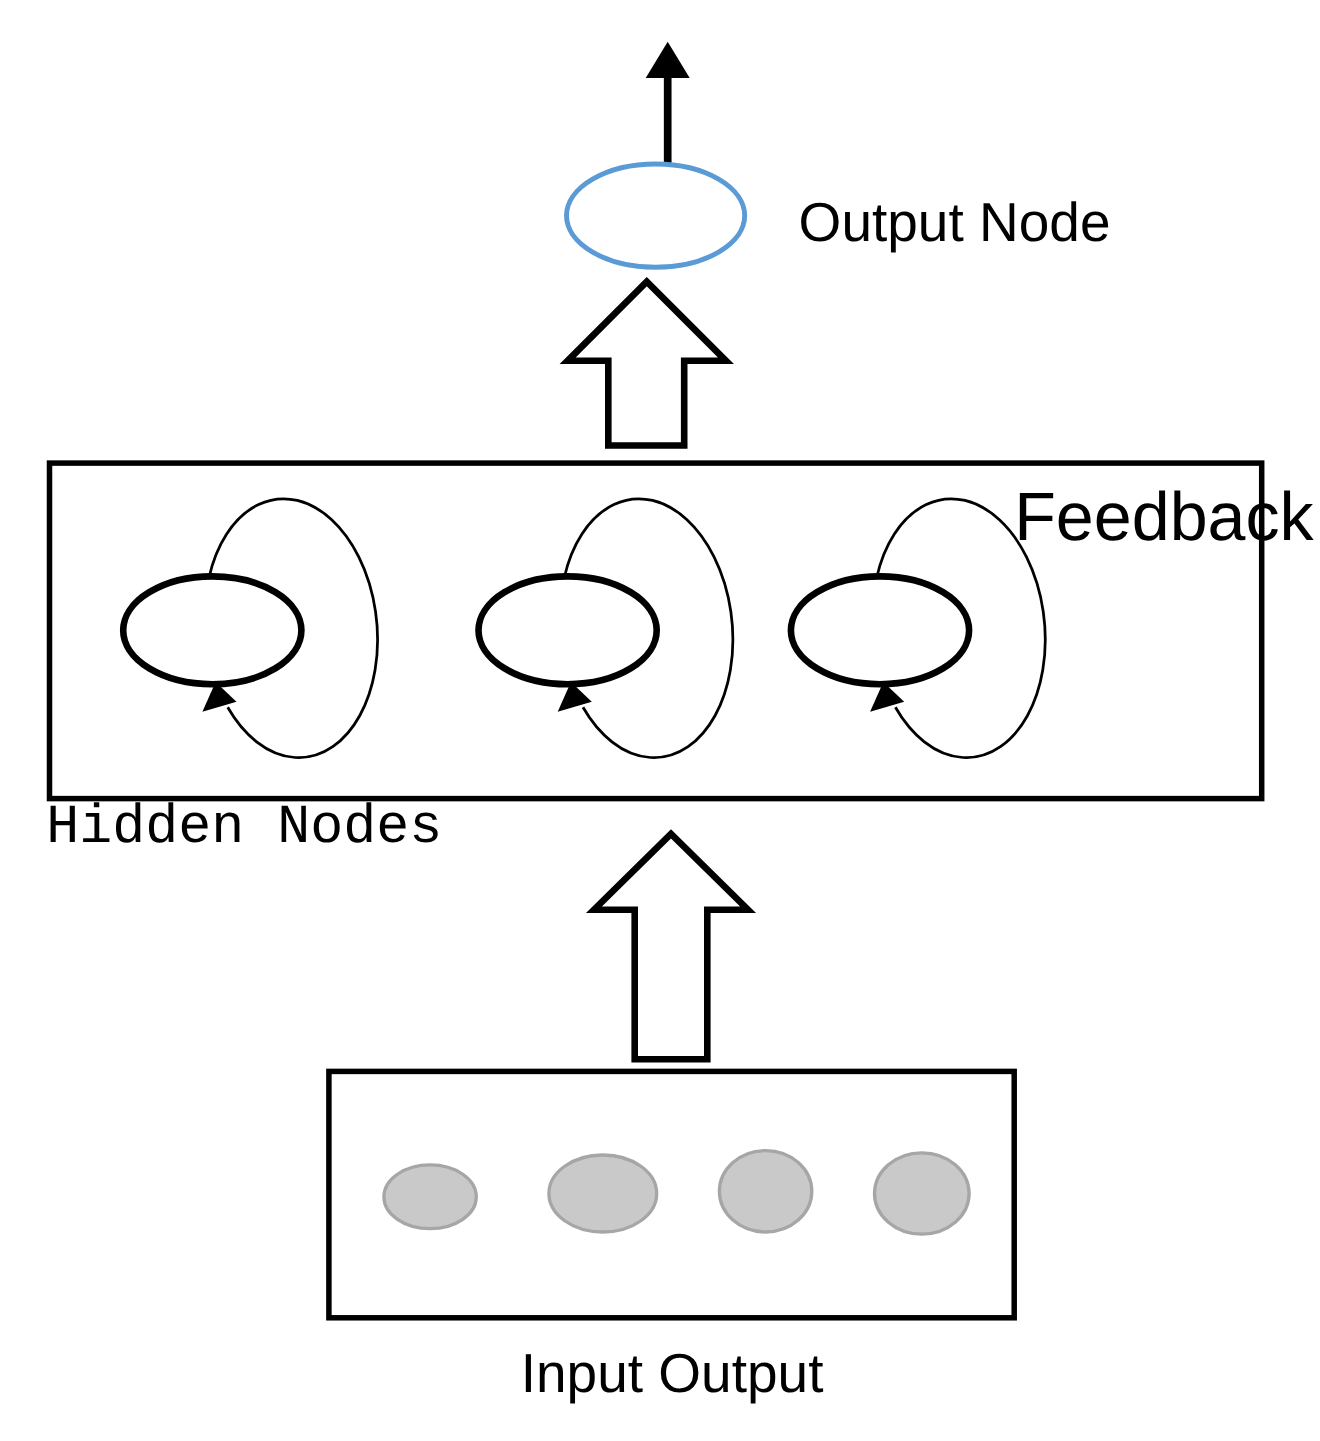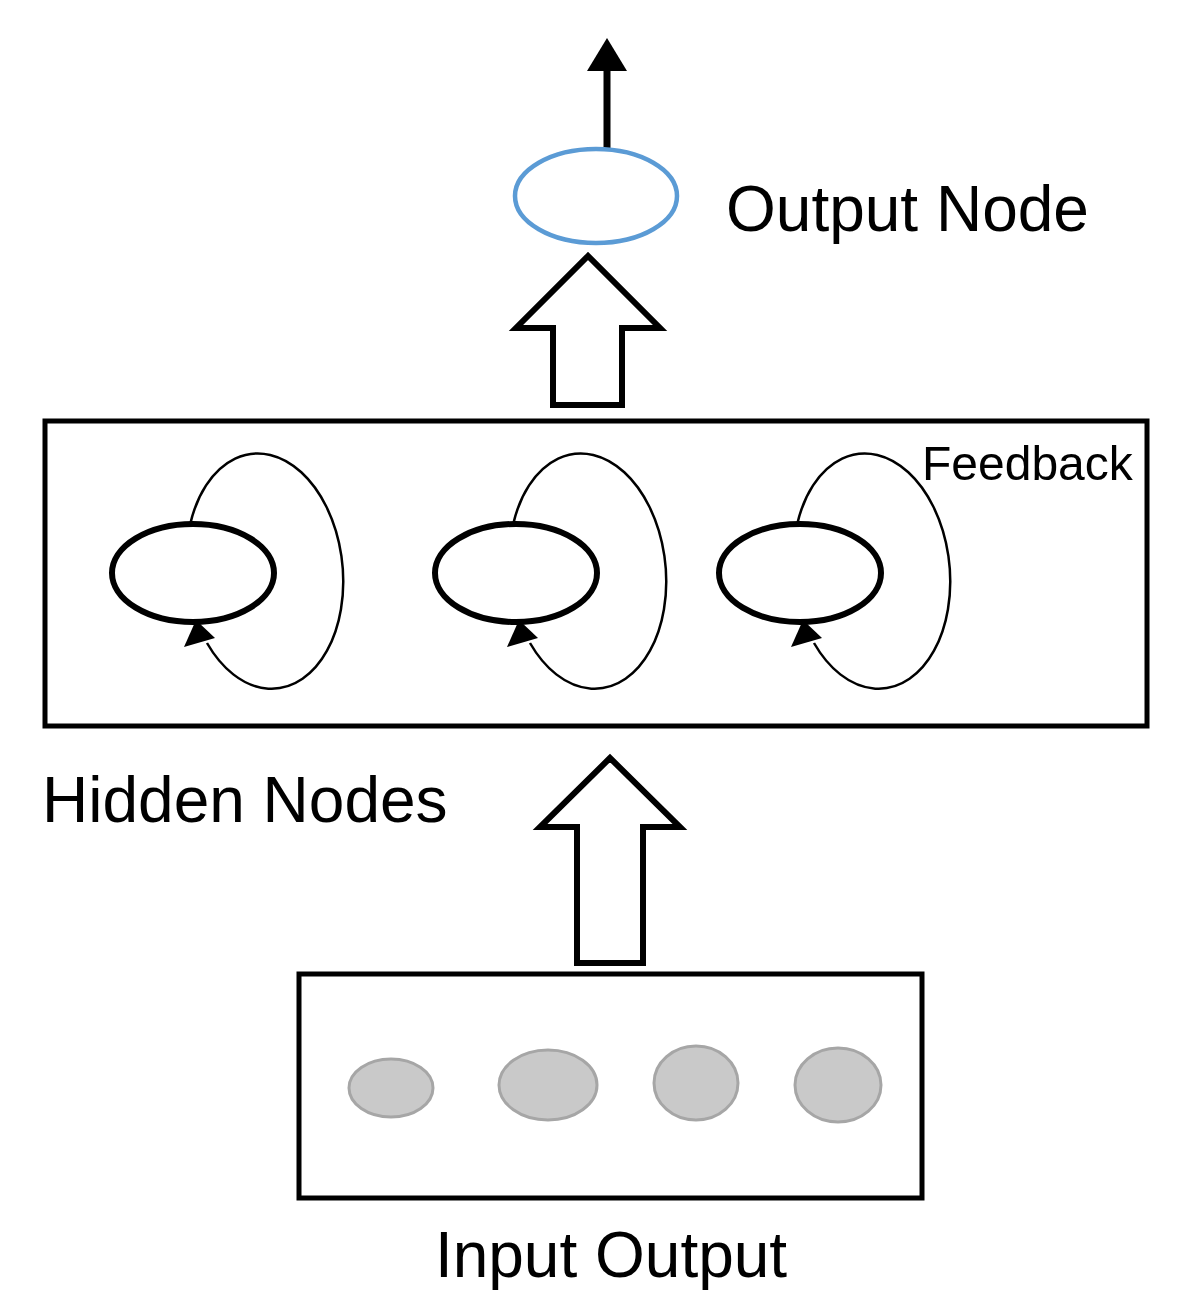"Output Node" .label-big { font-size: 64px -> 50px }
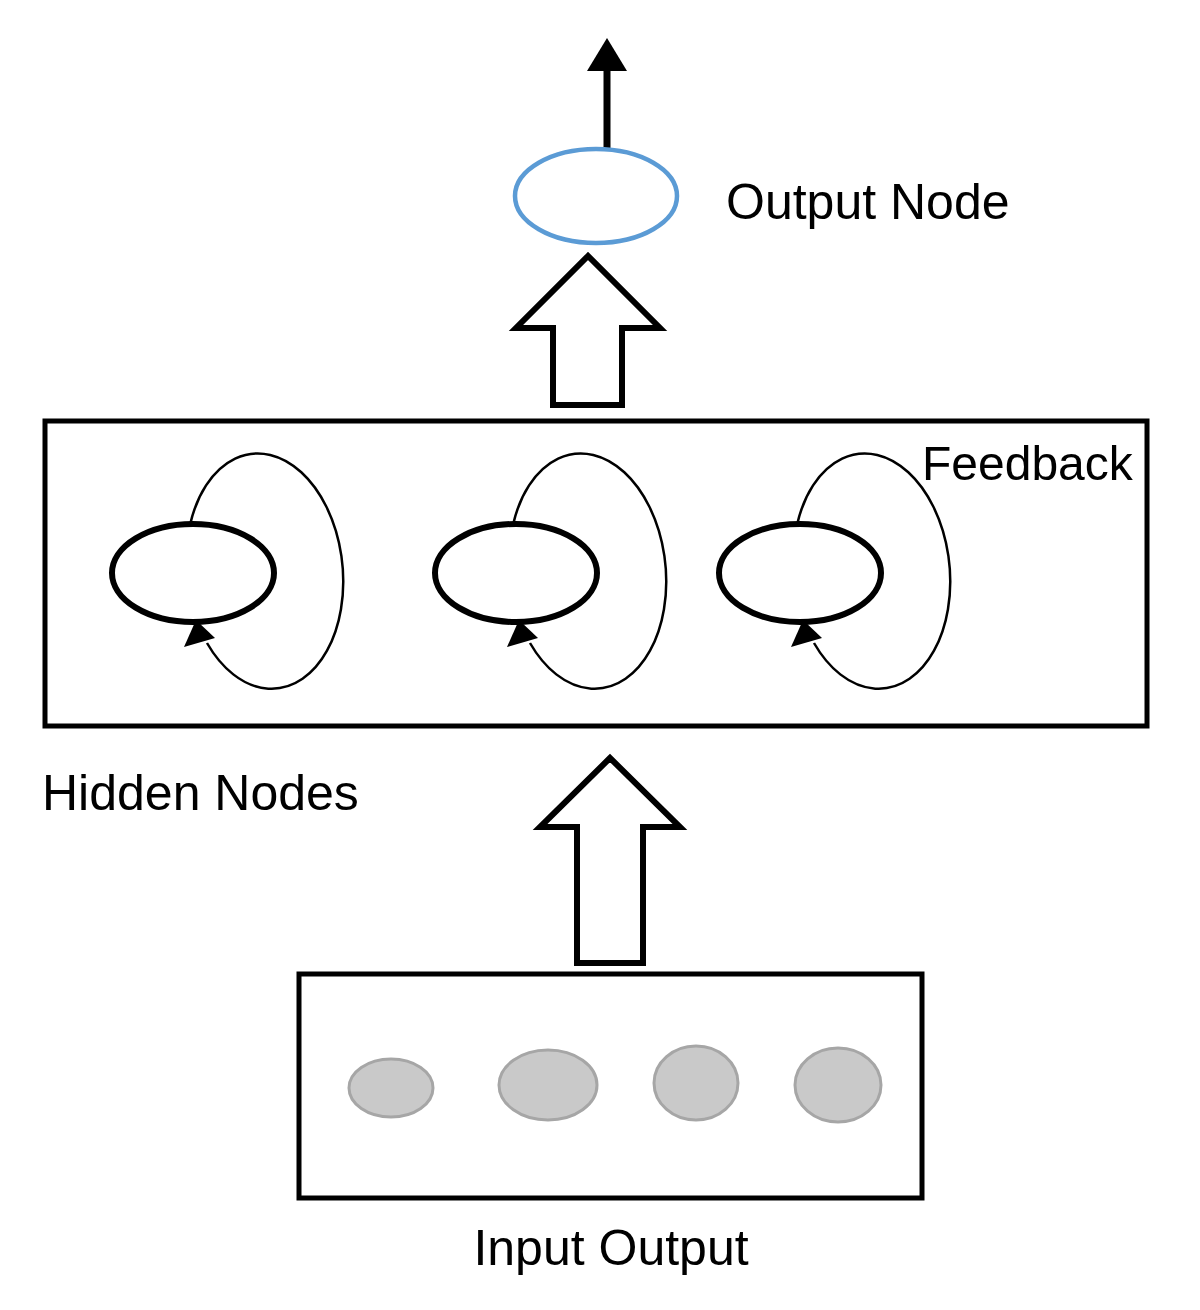"Feedback" .label-small { font-size: 48px -> 62px }
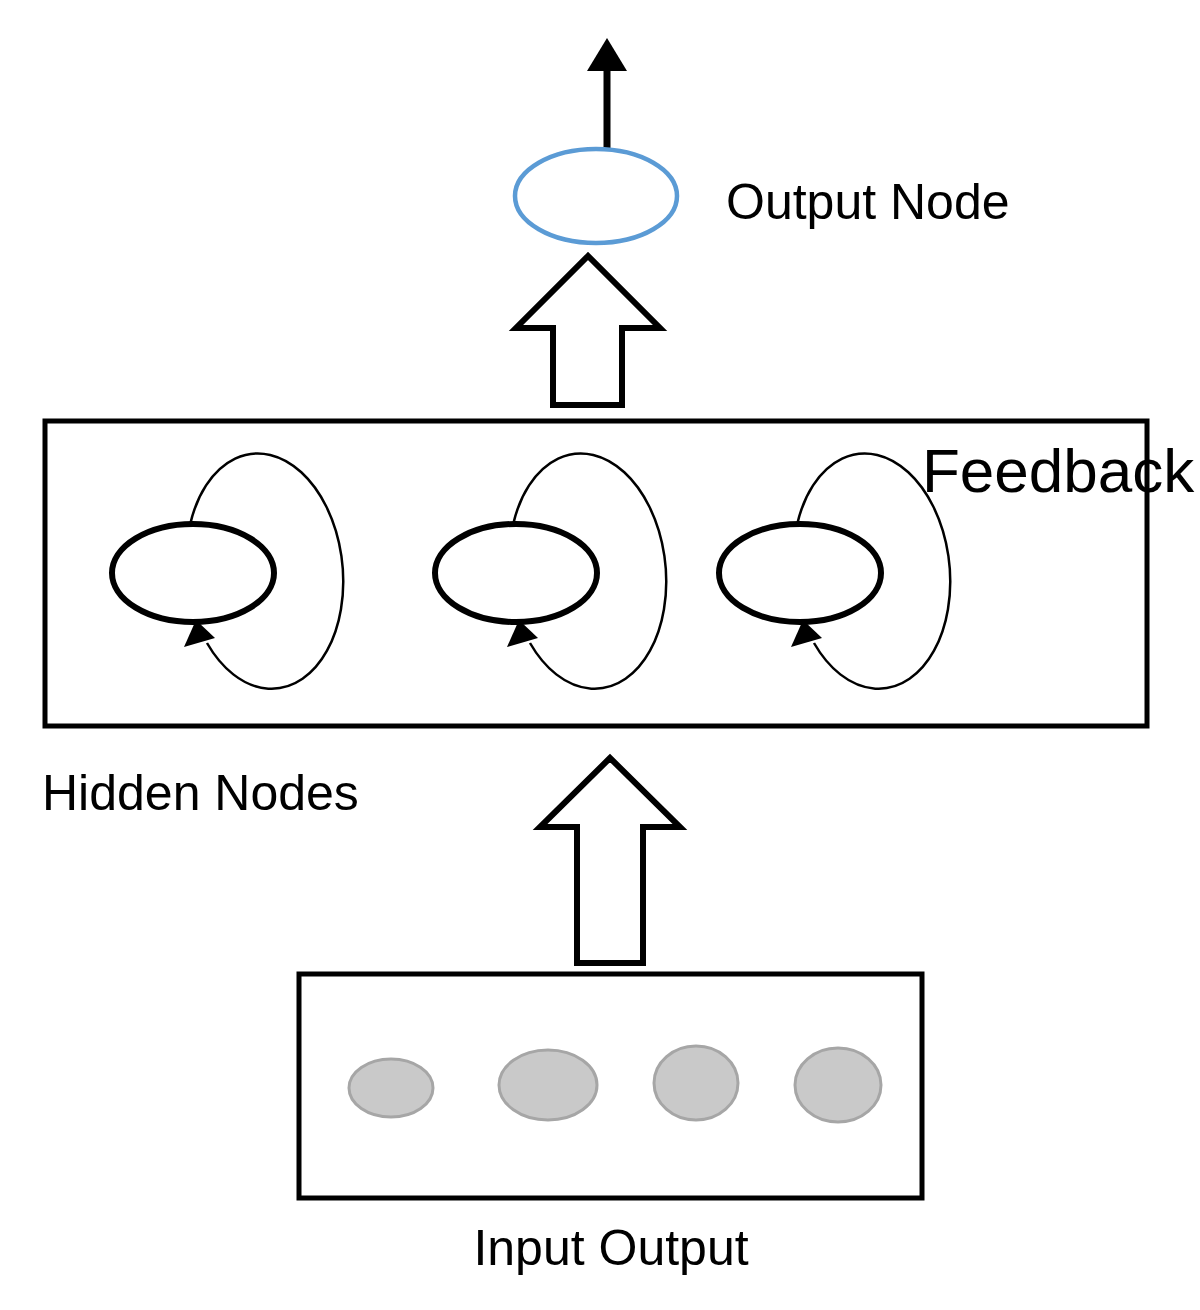"Hidden Nodes" #hidden-nodes-label { font-family: none -> Liberation Mono, monospace; top: 768px -> 728px }
